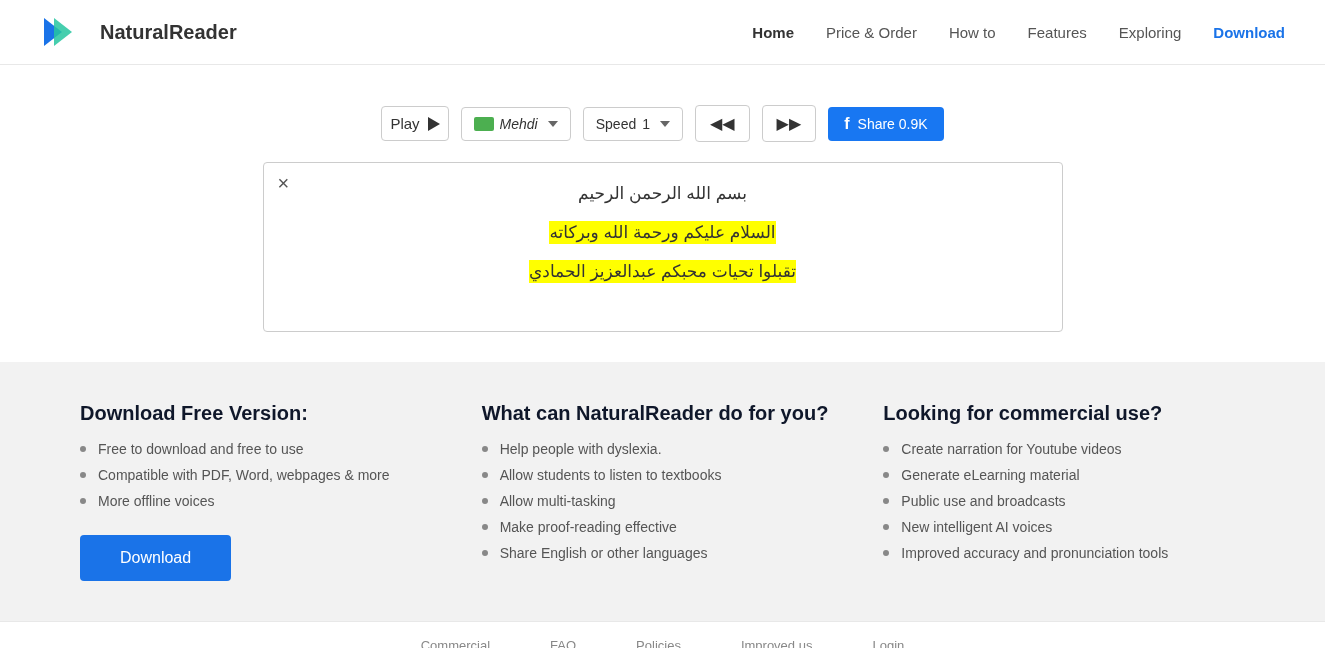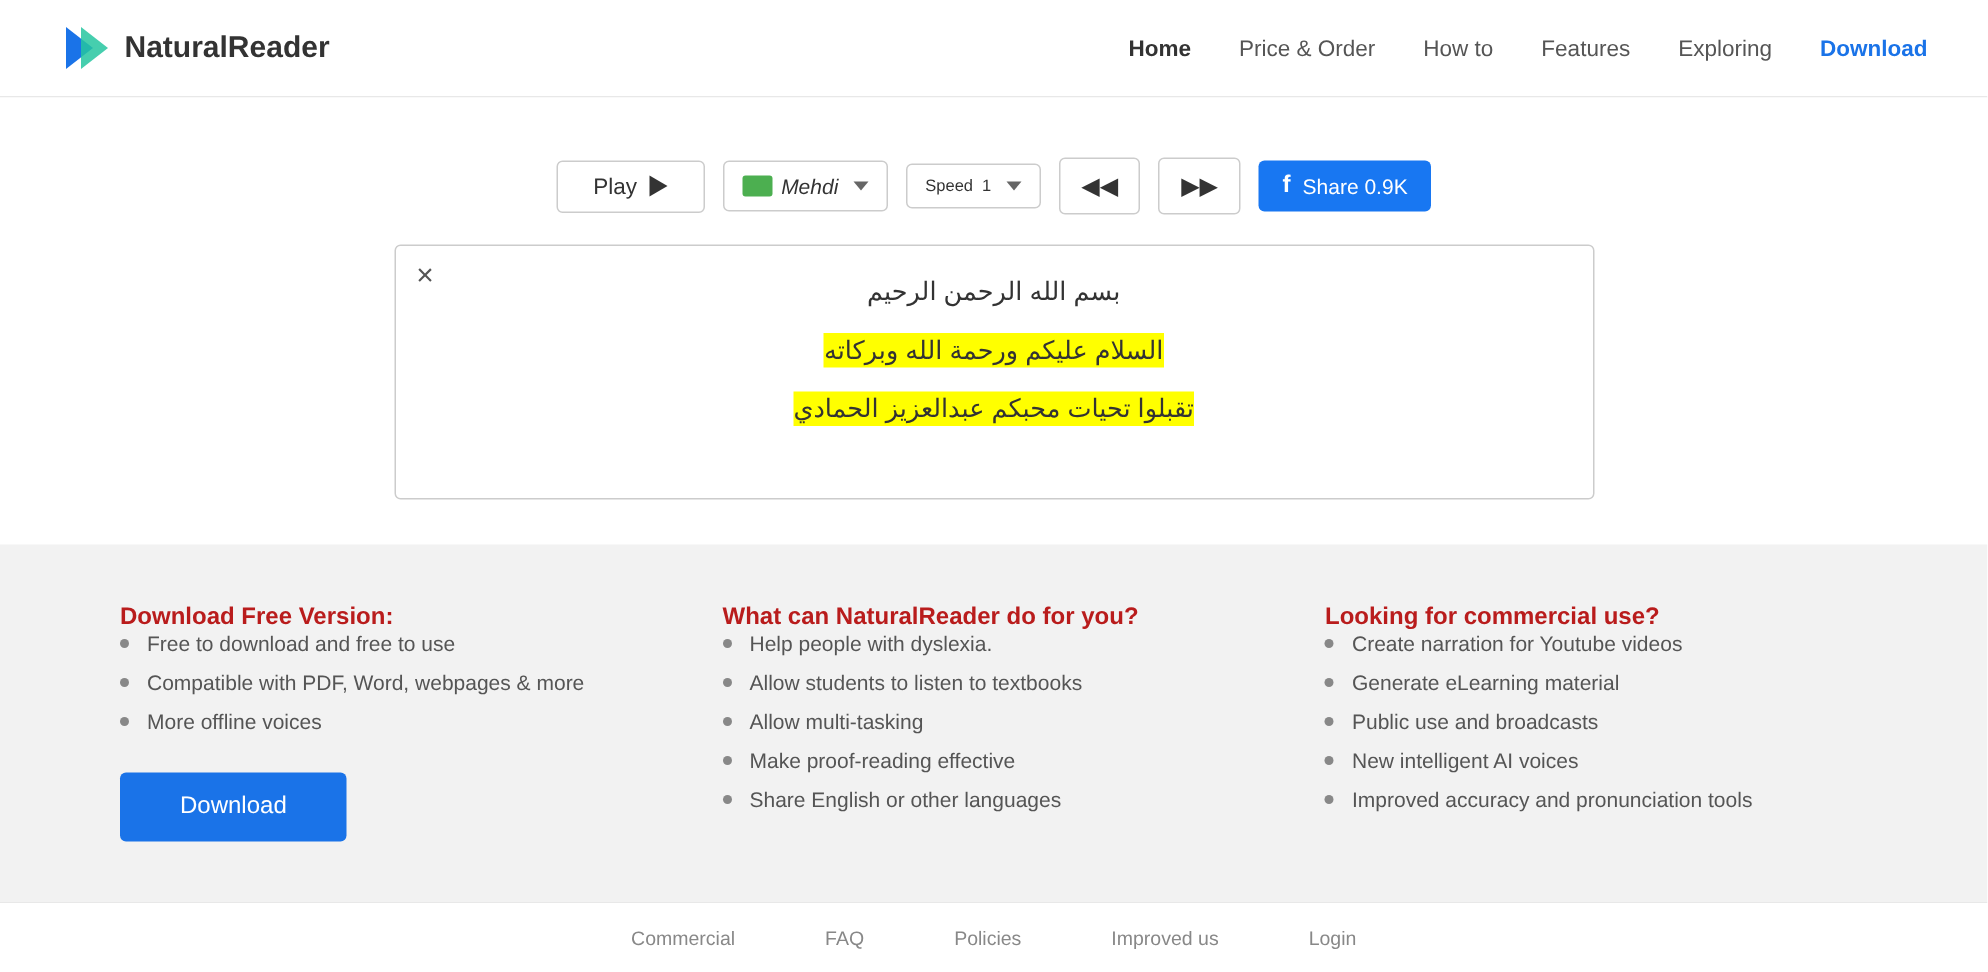"NaturalReader" .logo { gap: 7px -> 24px }
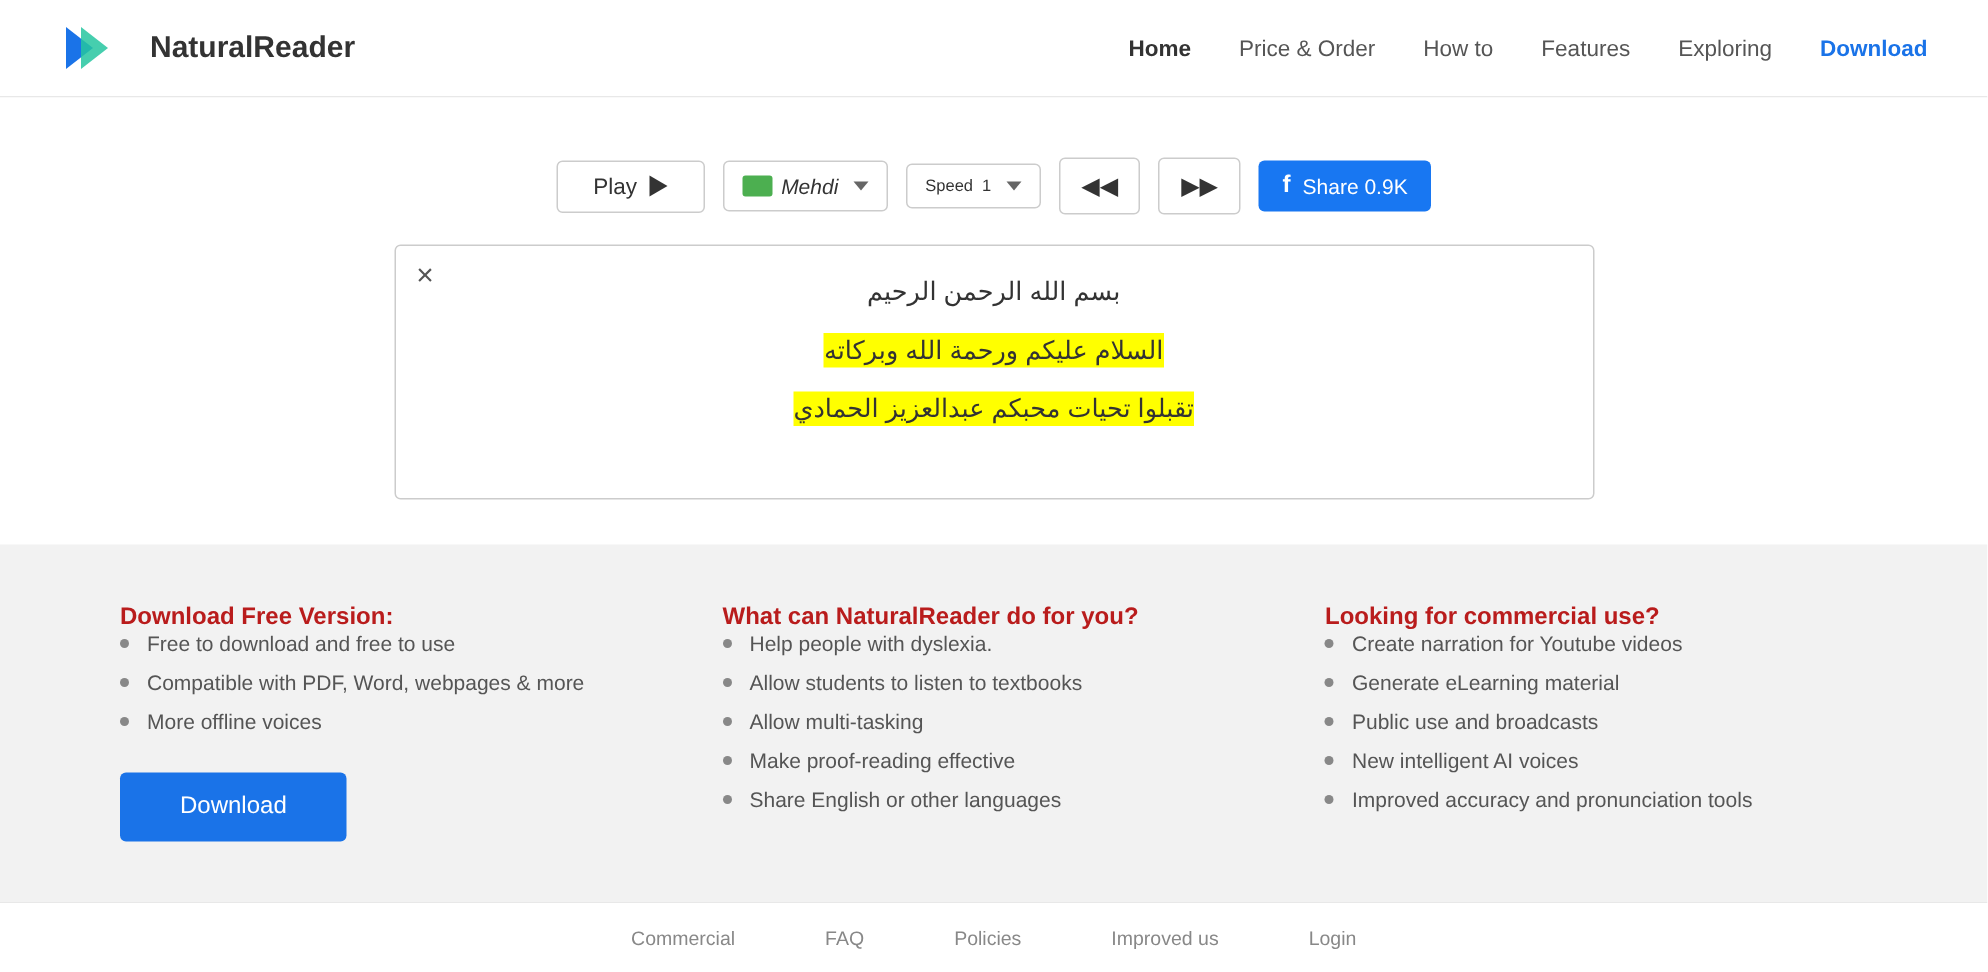"Play" .play-btn { padding: 8px 24px -> 8px 8px }
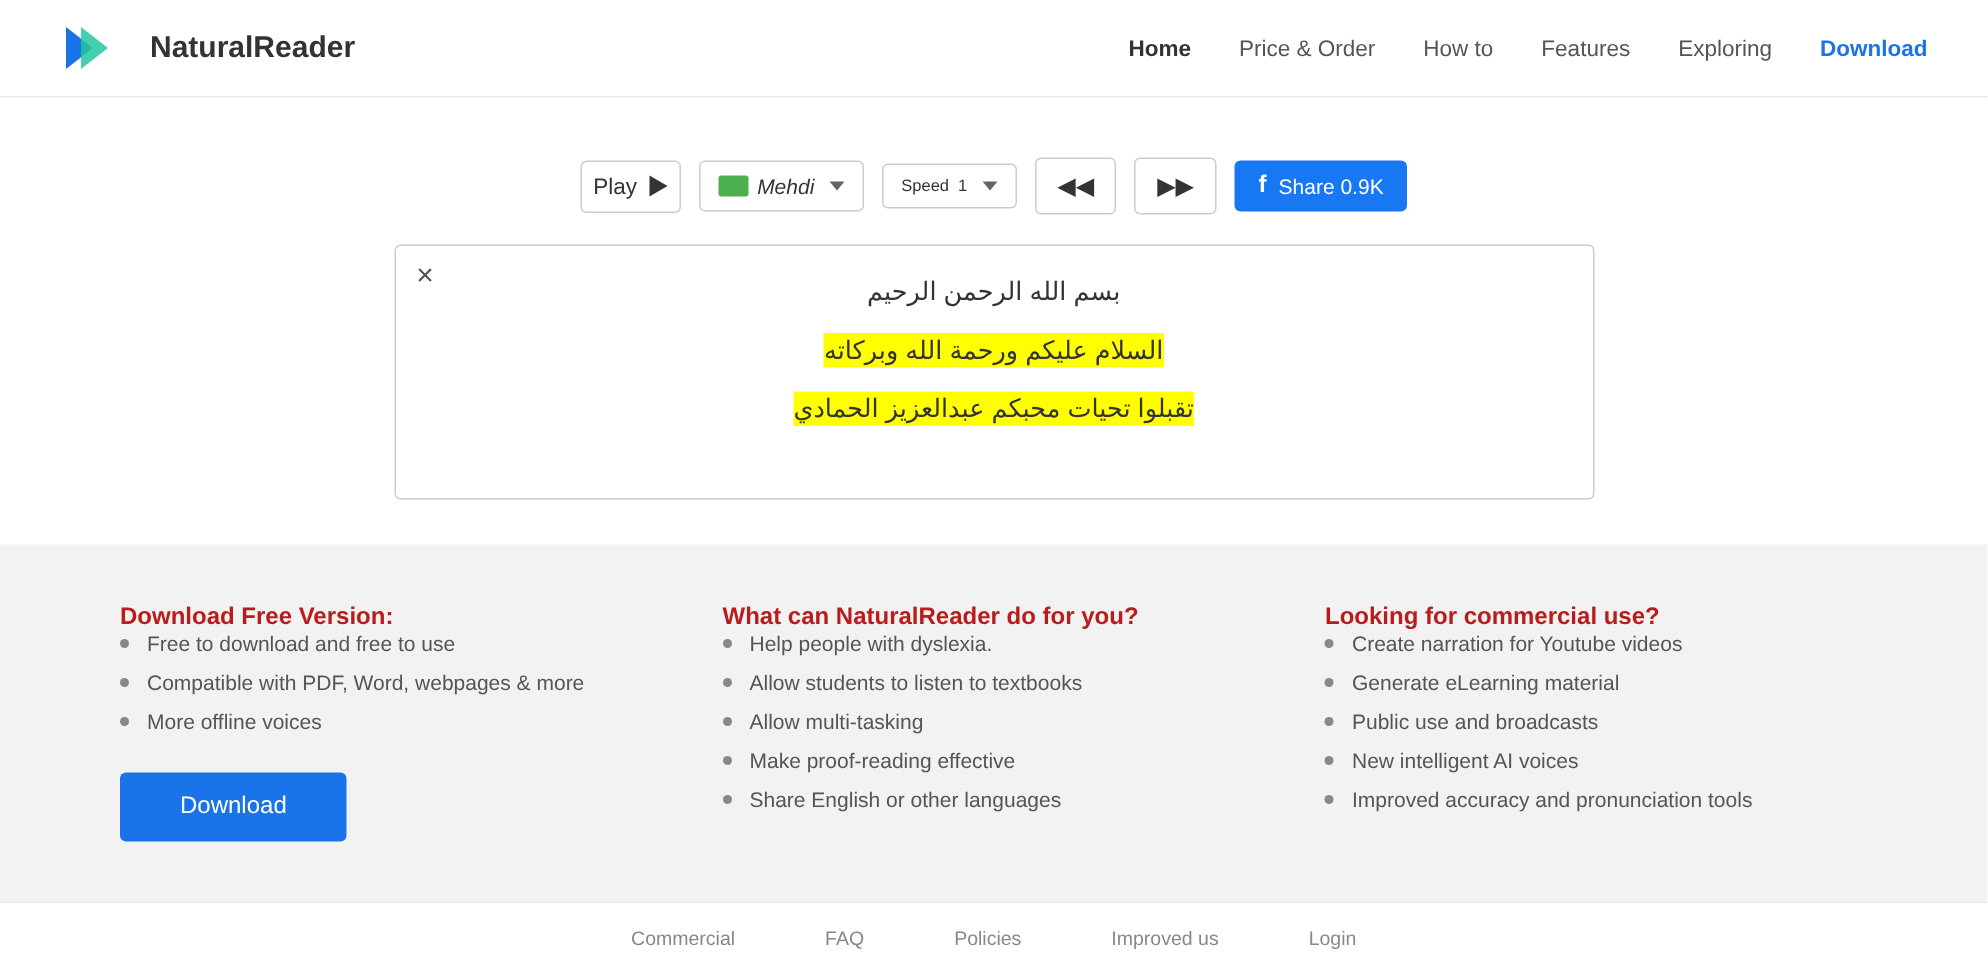"Speed" .speed-select { font-size: 11px -> 14px }
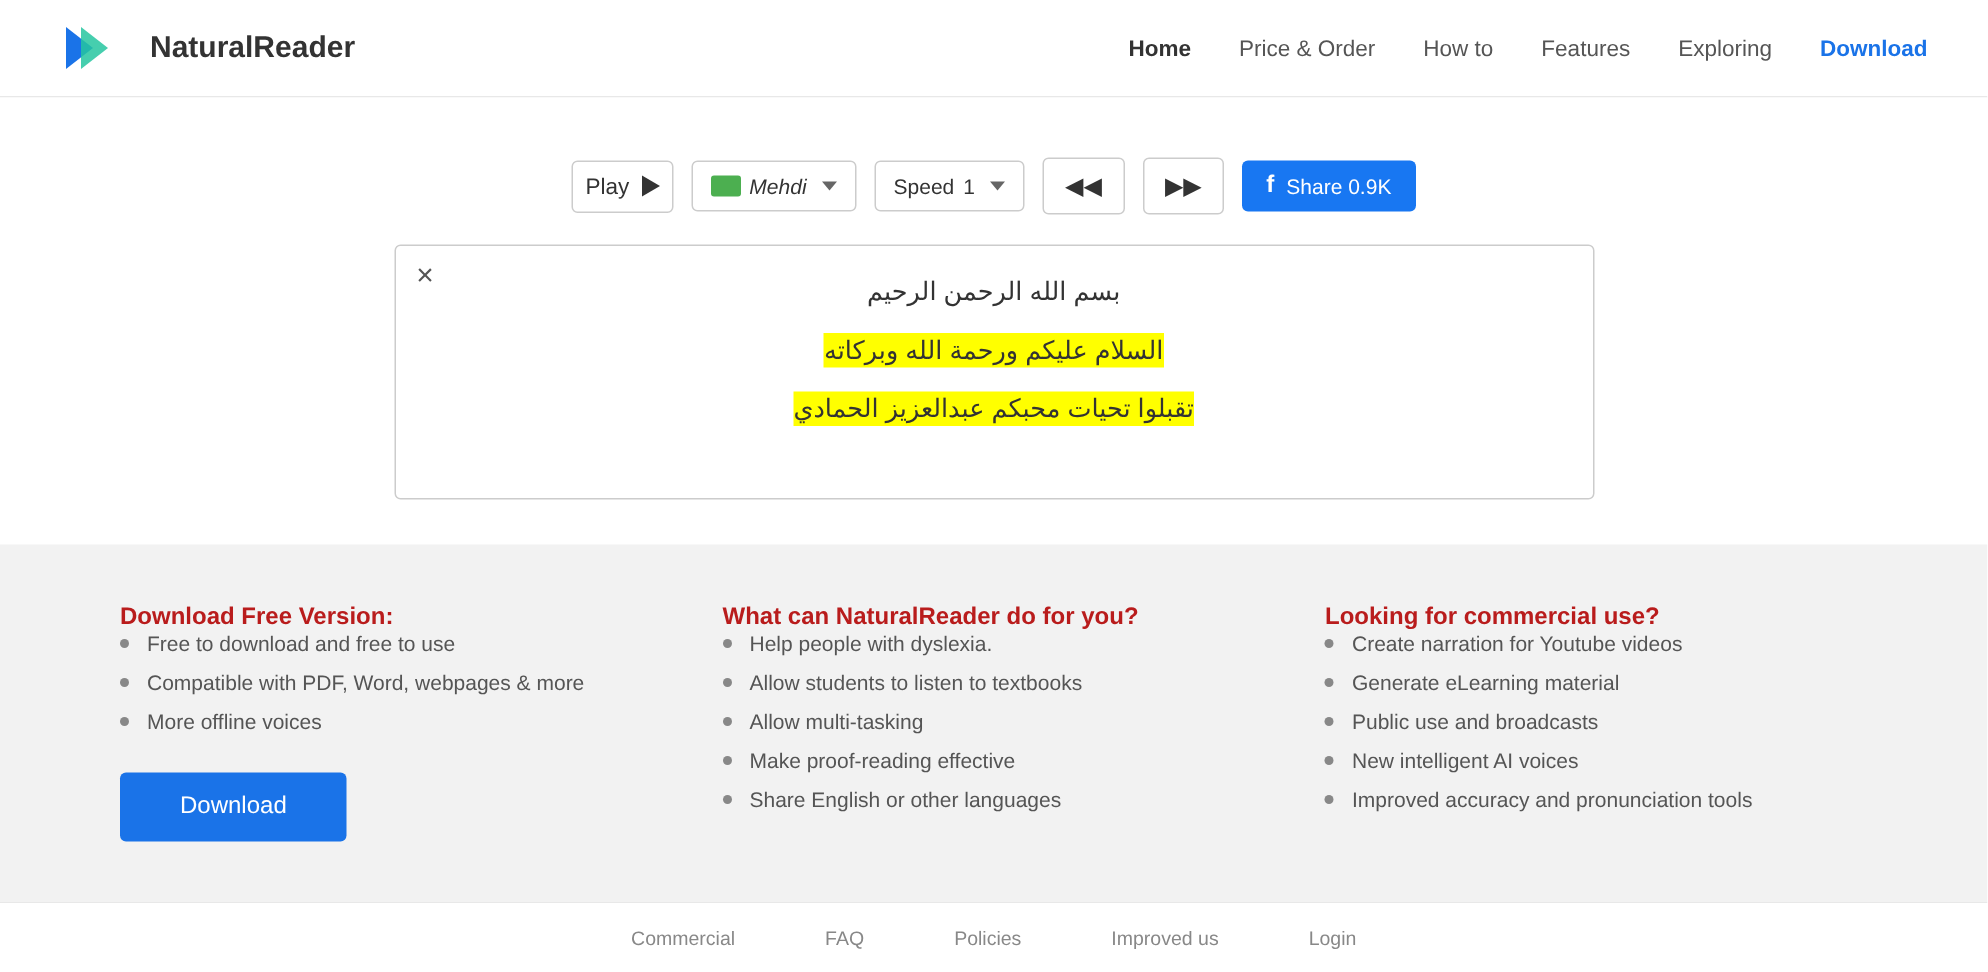"Download Free Version:" .footer-col h3 { color: #b91c1c -> #0f172a; font-size: 16px -> 20px; margin-bottom: 0 -> 16px }
